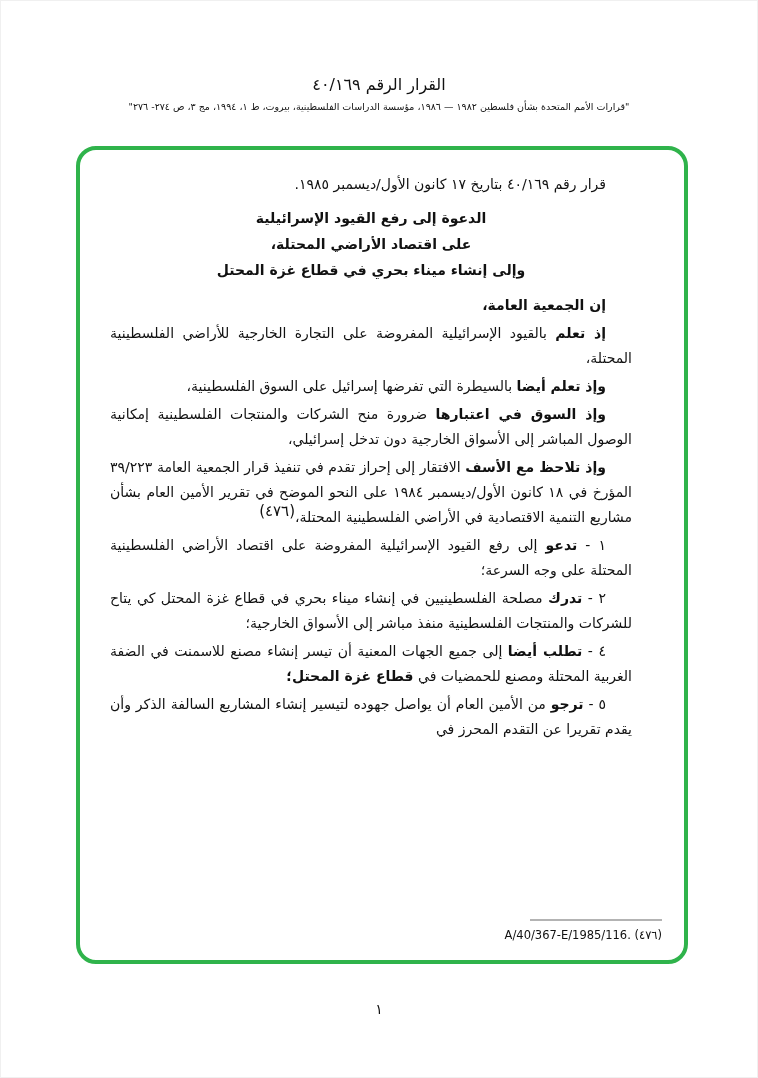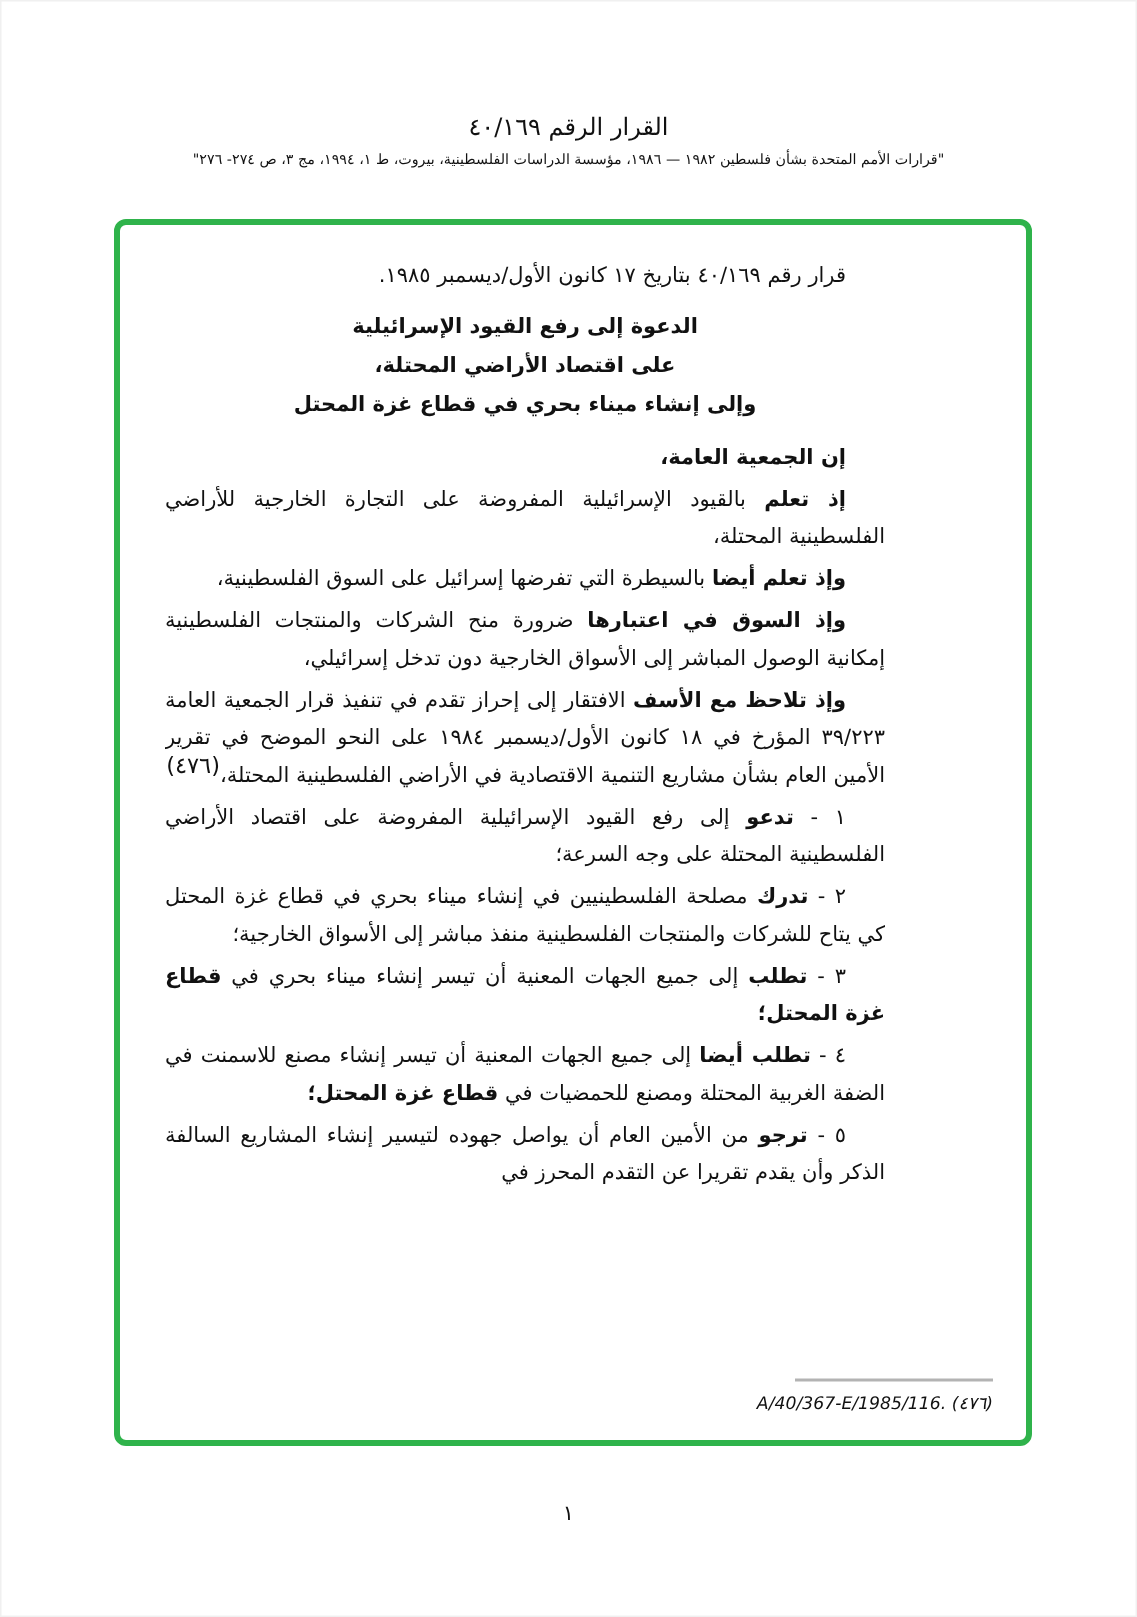"قرار رقم ٤٠/١٦٩ بتاريخ ١٧" .green-box { border-radius: 8px -> 20px; padding: 22px 94px 14px 30px -> 22px 52px 14px 30px }
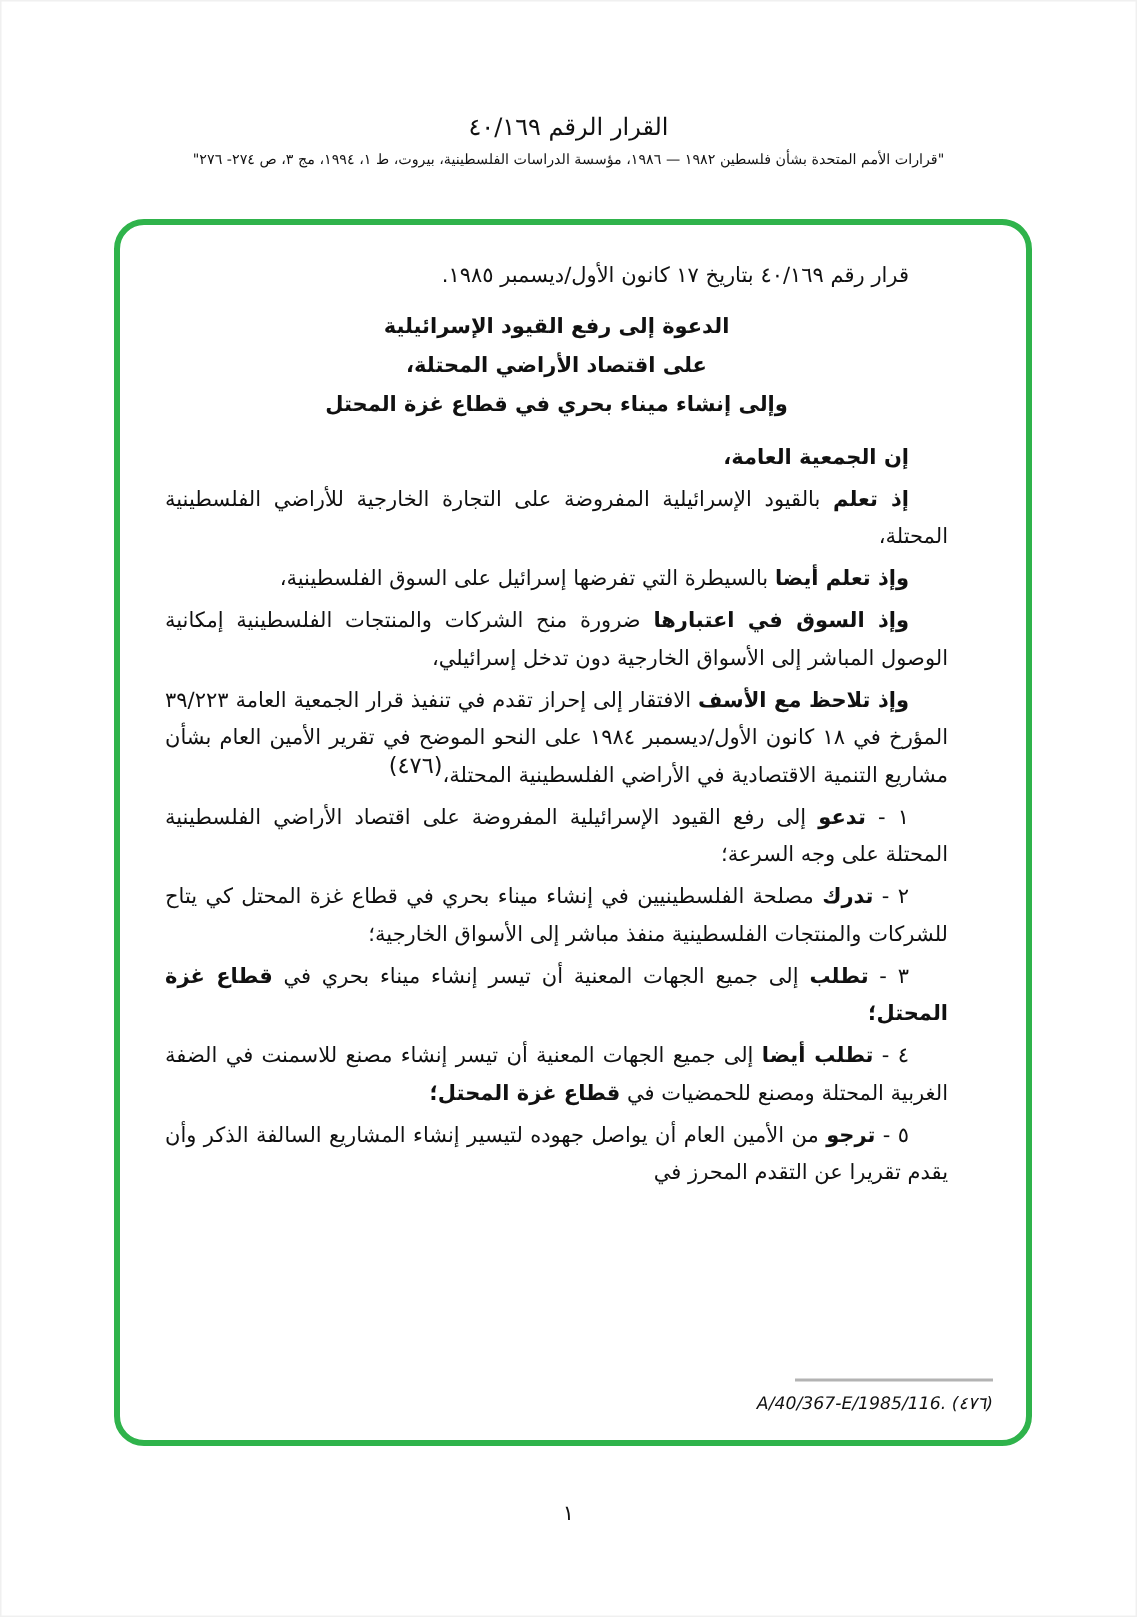"٣ - تطلب إلى جميع" p.para { html: <p><span>٣ - </span><span>تطلب</span><span> إلى جميع الجهات المعنية أن تيسر إنشاء ميناء بحري في </span><span>قطاع غزة المحتل؛</span></p> -> none }
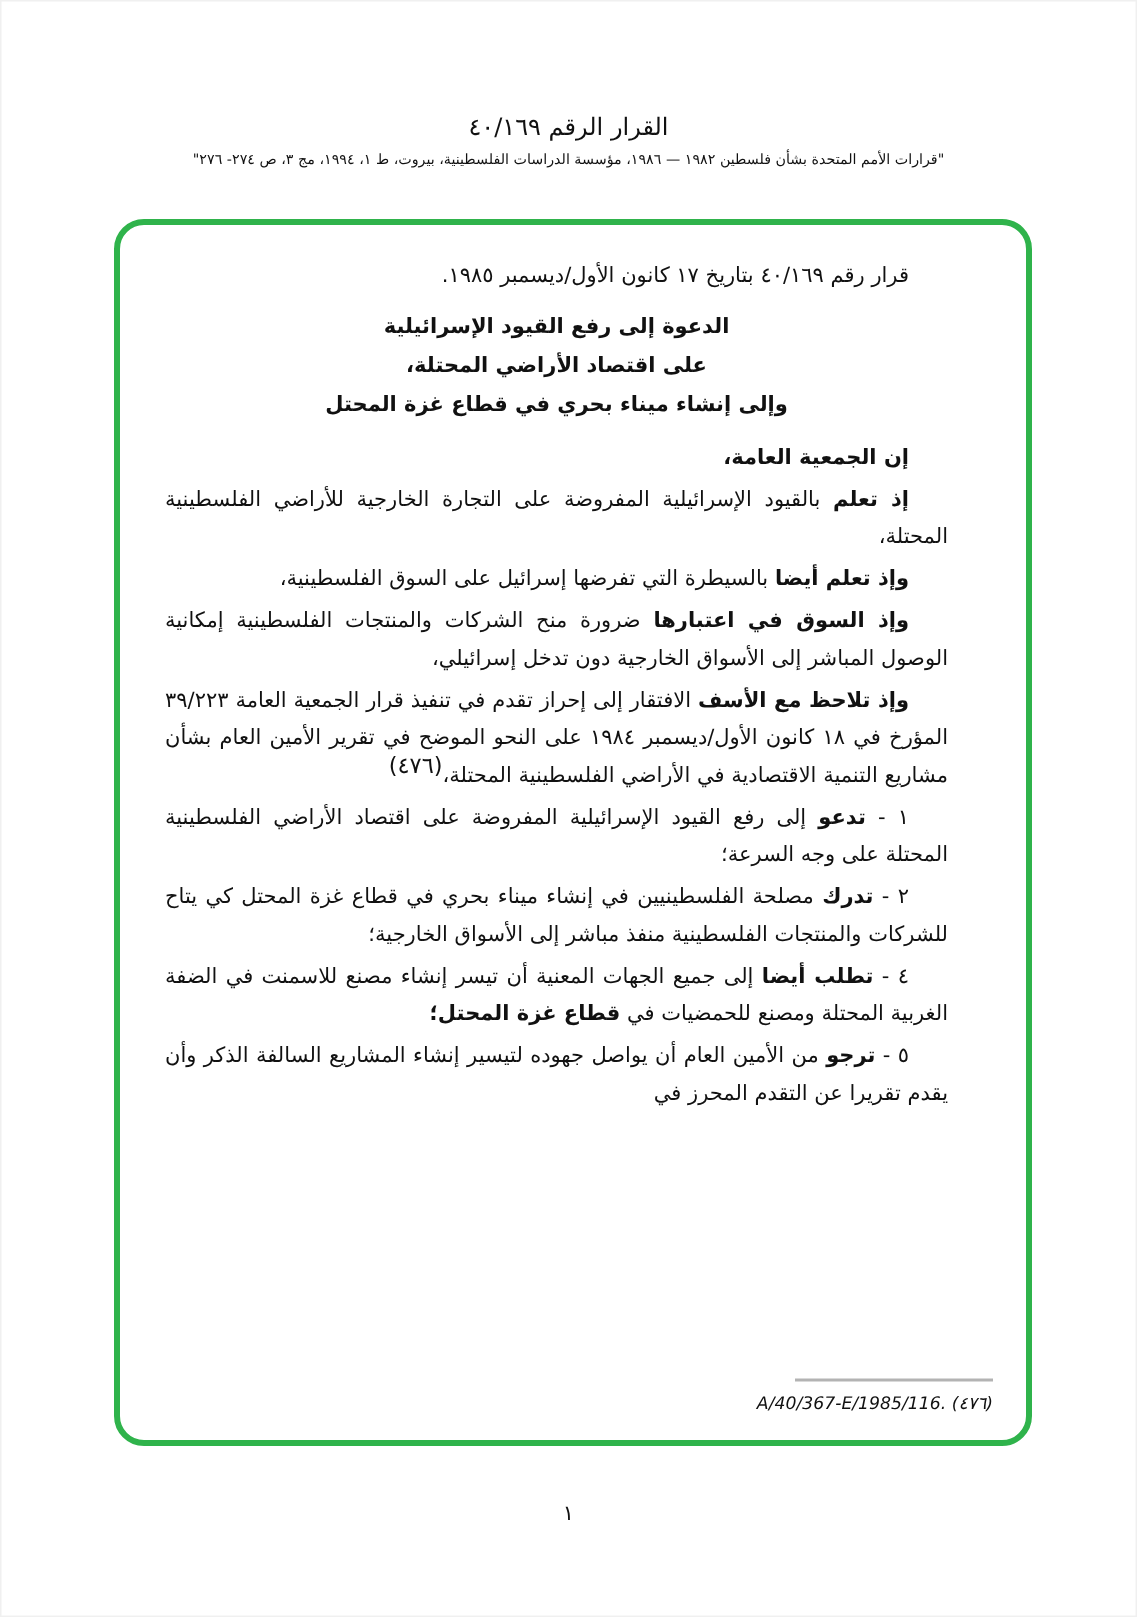"A/40/367-E/1985/116. (٤٧٦)" .footnote-text { font-style: italic -> none }
